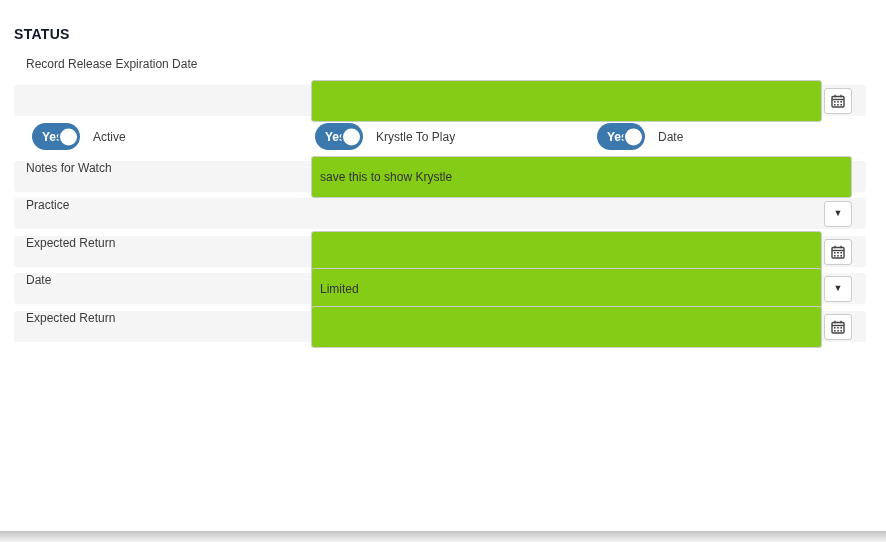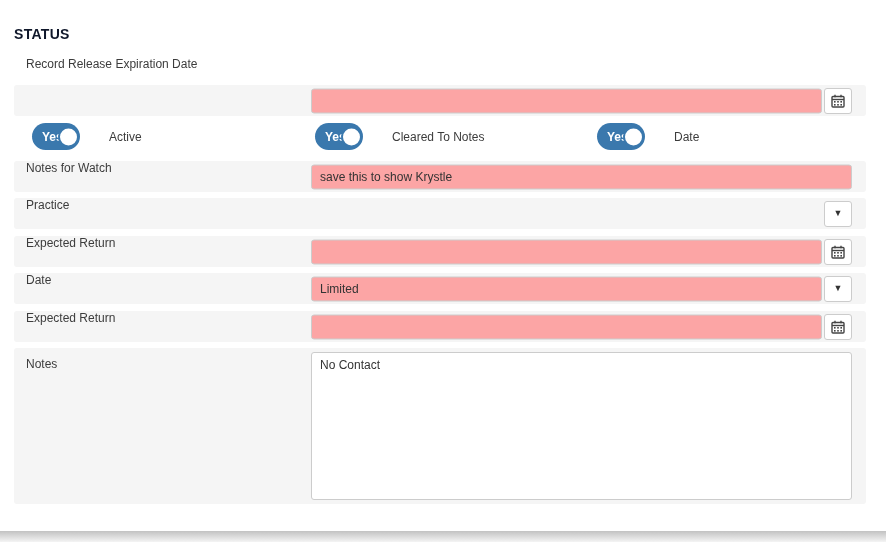"Active" .toggle-label { margin-left: 29px -> 13px }
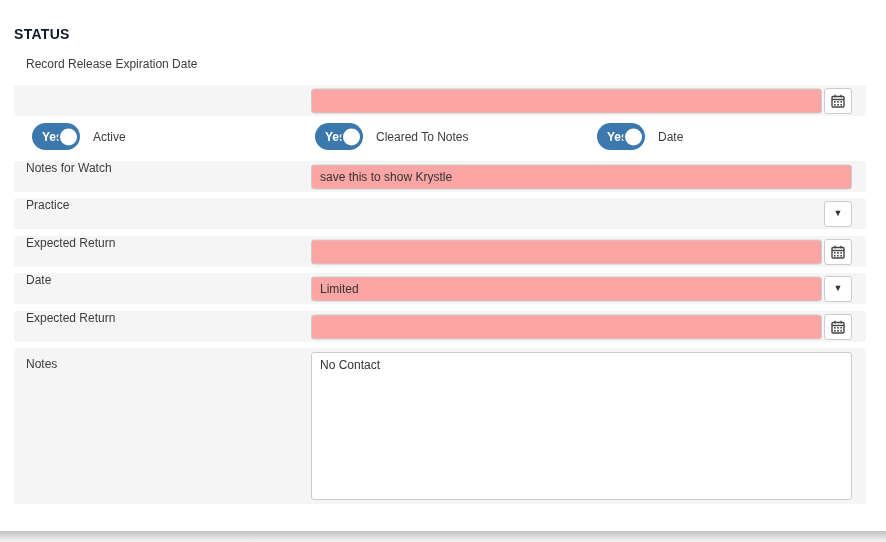"Cleared To Notes" span.toggle-label { text: Cleared To Notes -> Krystle To Play }
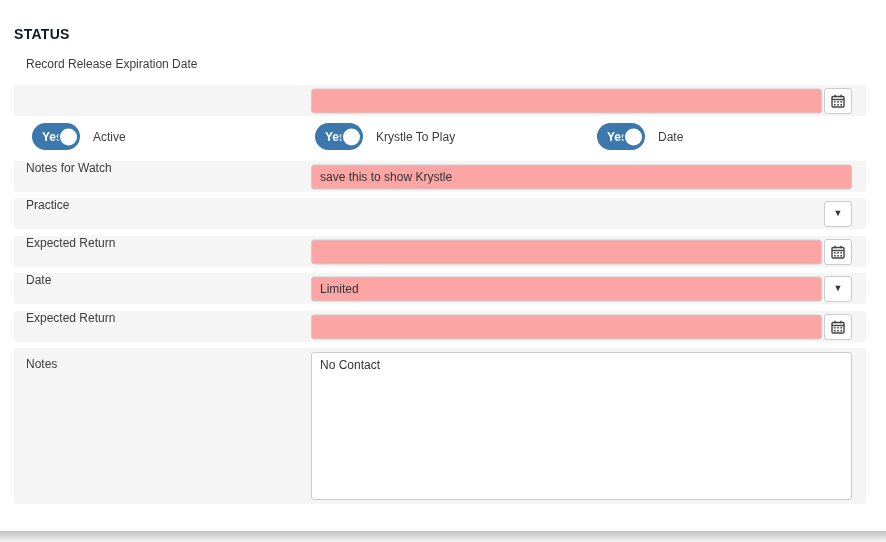"save this to show Krystle" .txt-input { background: #fca5a5 -> #84cc16; height: 25px -> 42px }
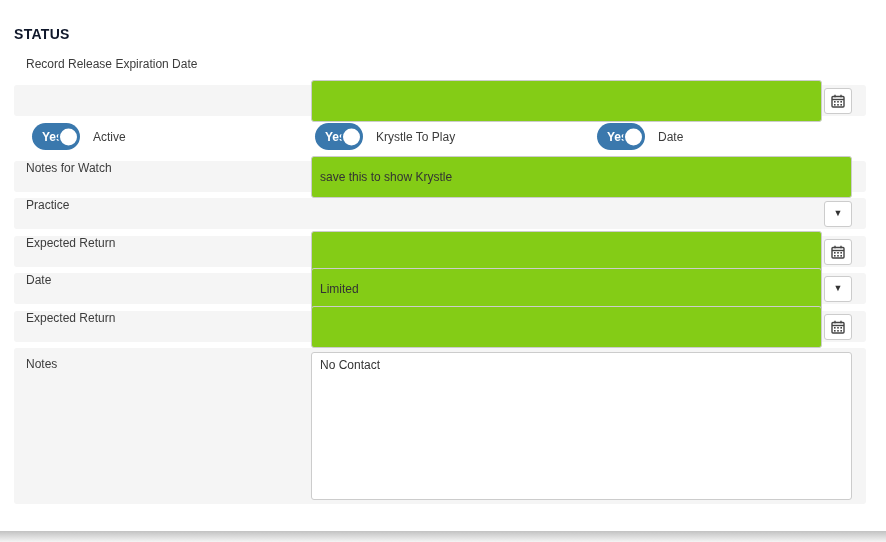"Notes" div.form-row { html: <div> <span>Notes</span> <textarea>No Contact</textarea> </div> -> none }
